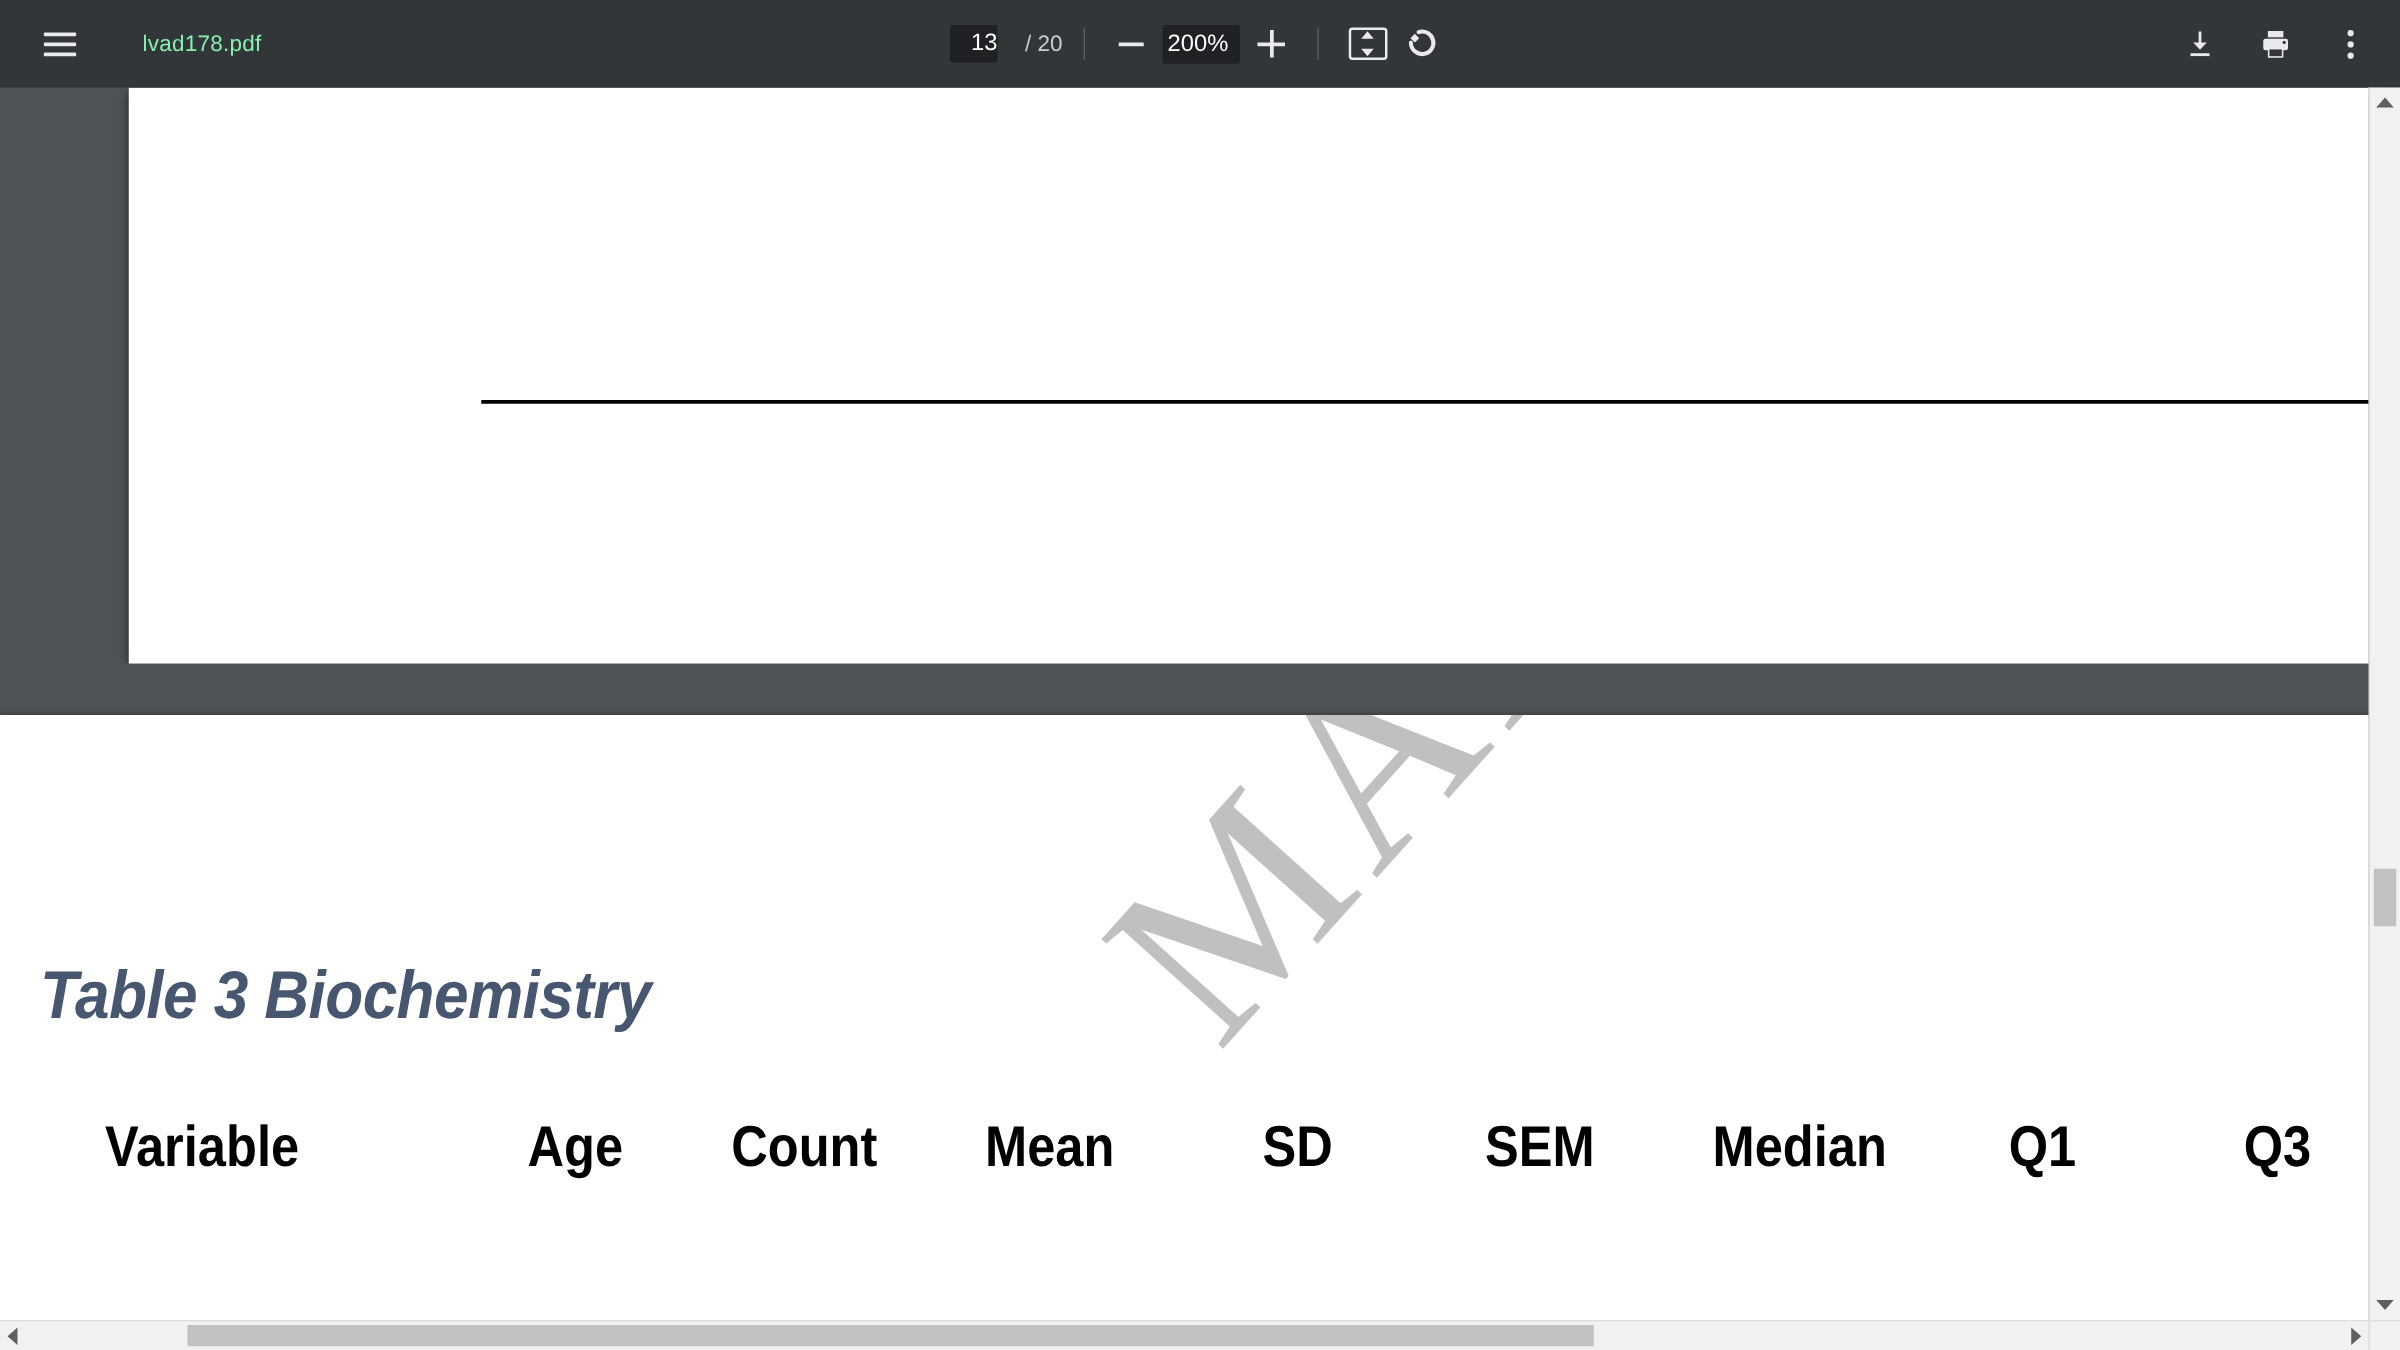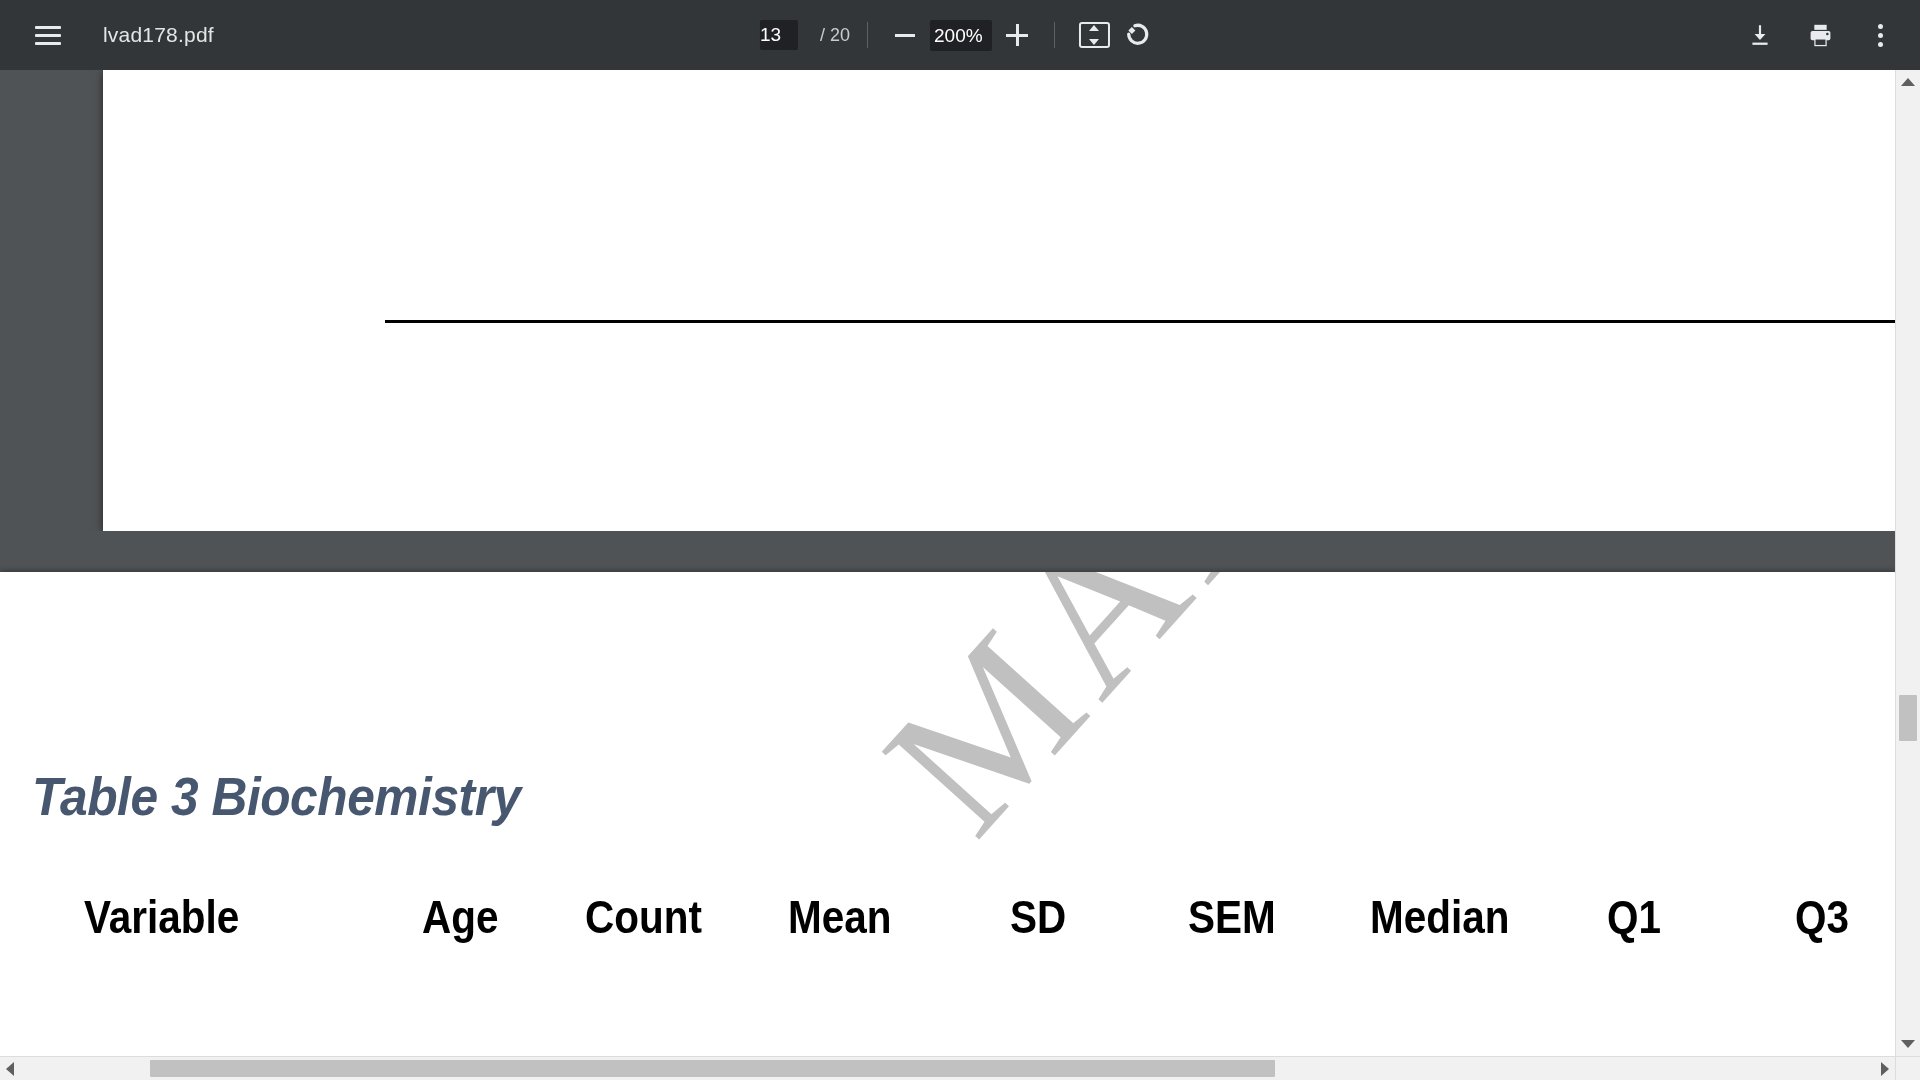"lvad178.pdf" .file-title { color: #e5e5e5 -> #86efac; font-size: 21px -> 18px; margin-left: 33px -> 44px }
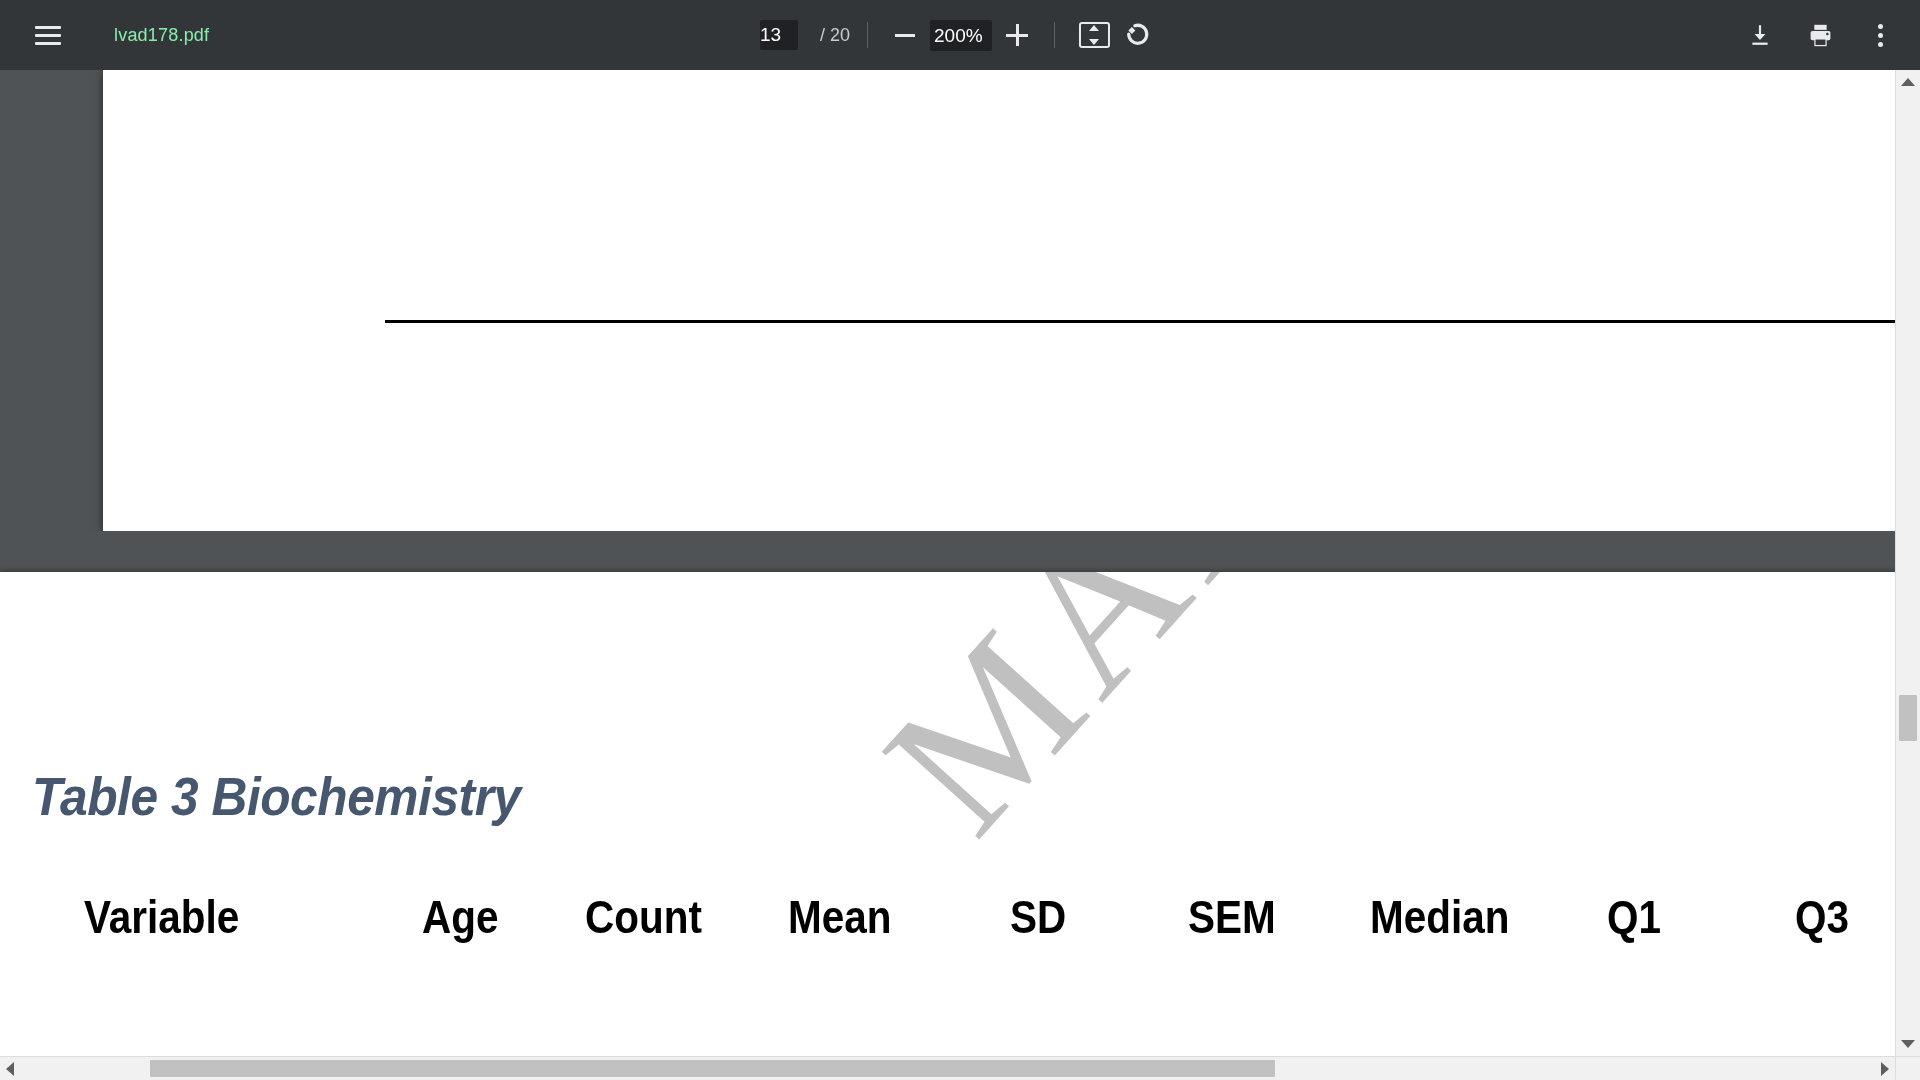"13" .page-box { text-align: left -> right }
